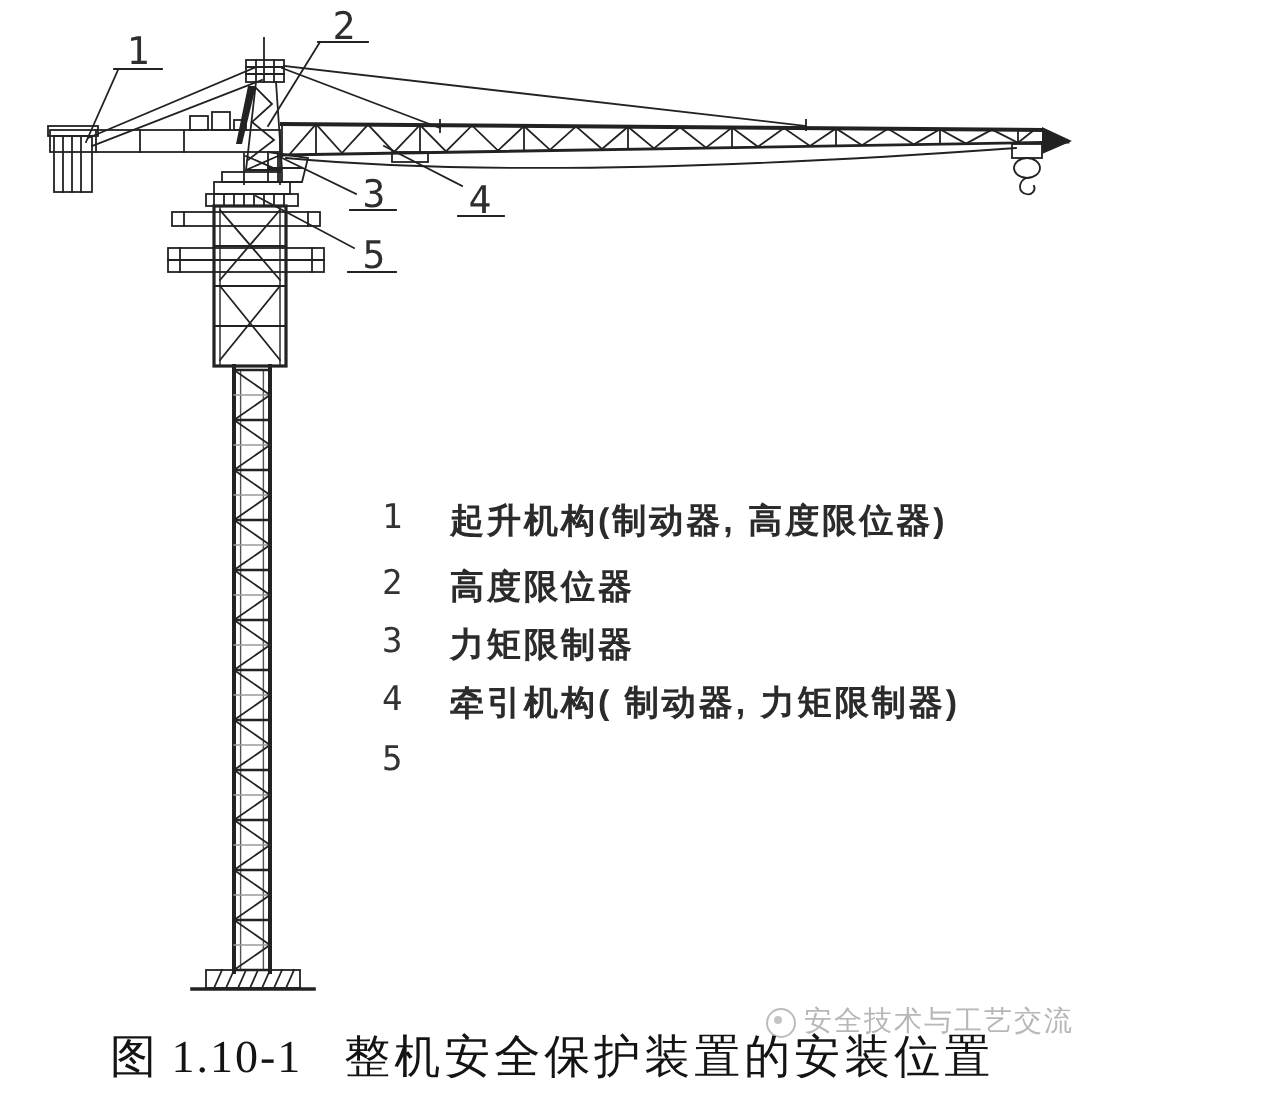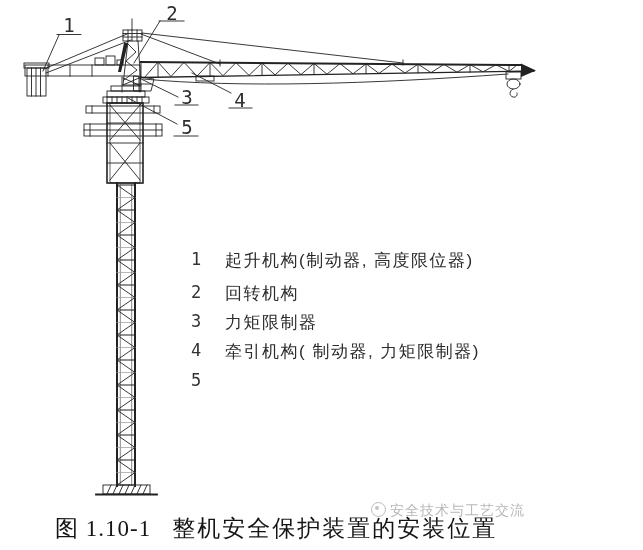"起升机构(制动器, 高度限位器)" .legend-label { font-weight: 400 -> 700 }
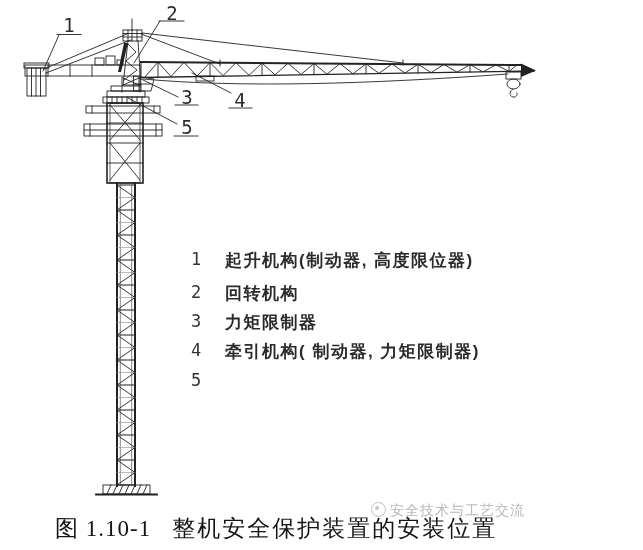"回转机构" span.legend-label { text: 回转机构 -> 高度限位器 }
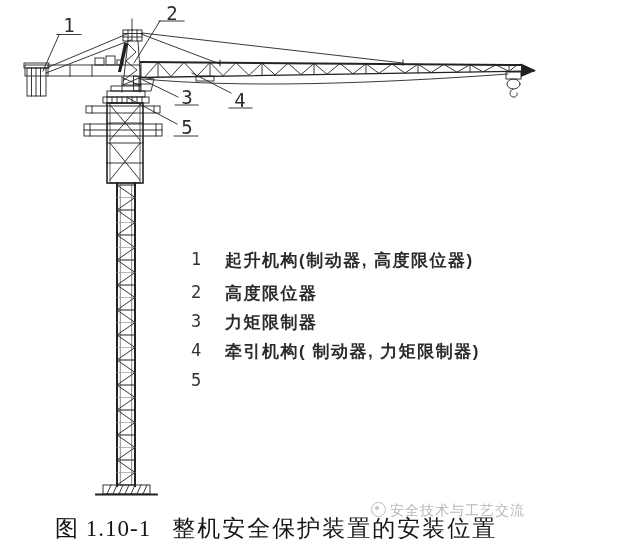"安全技术与工艺交流" .watermark { align-items: none -> center; left: 371px -> 383px }
